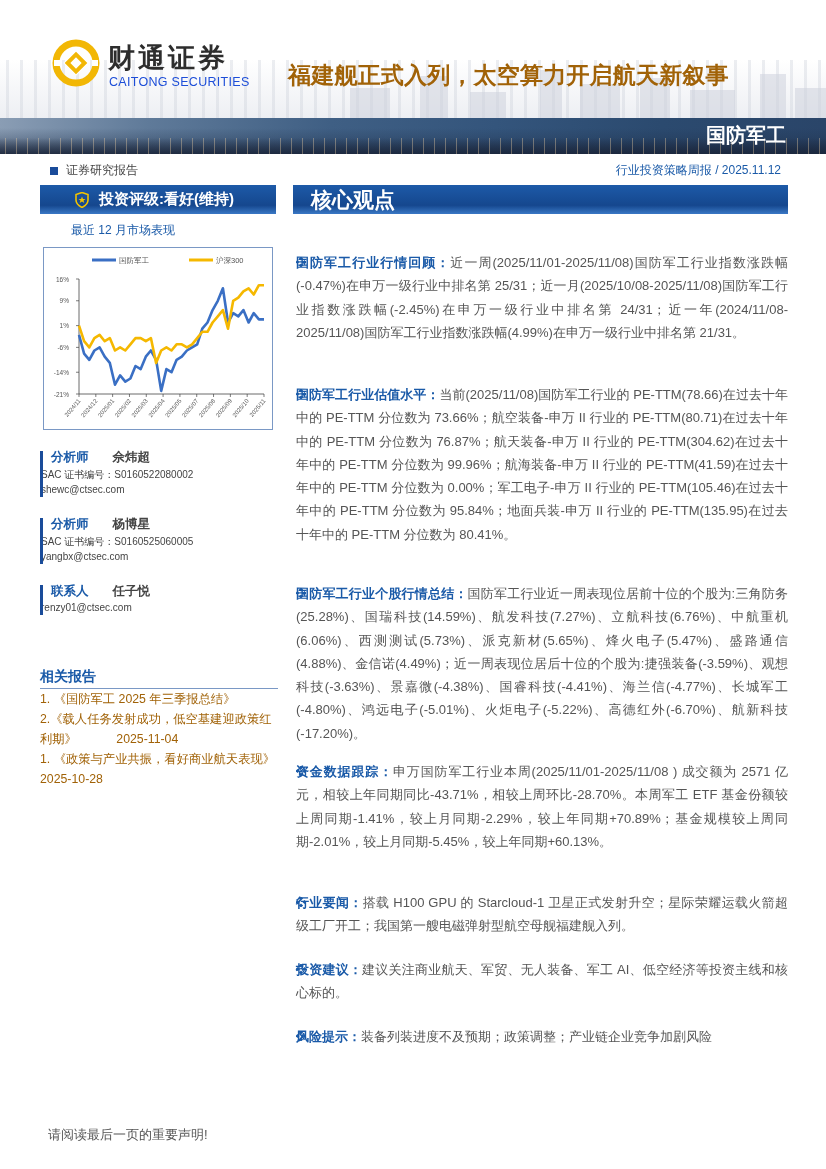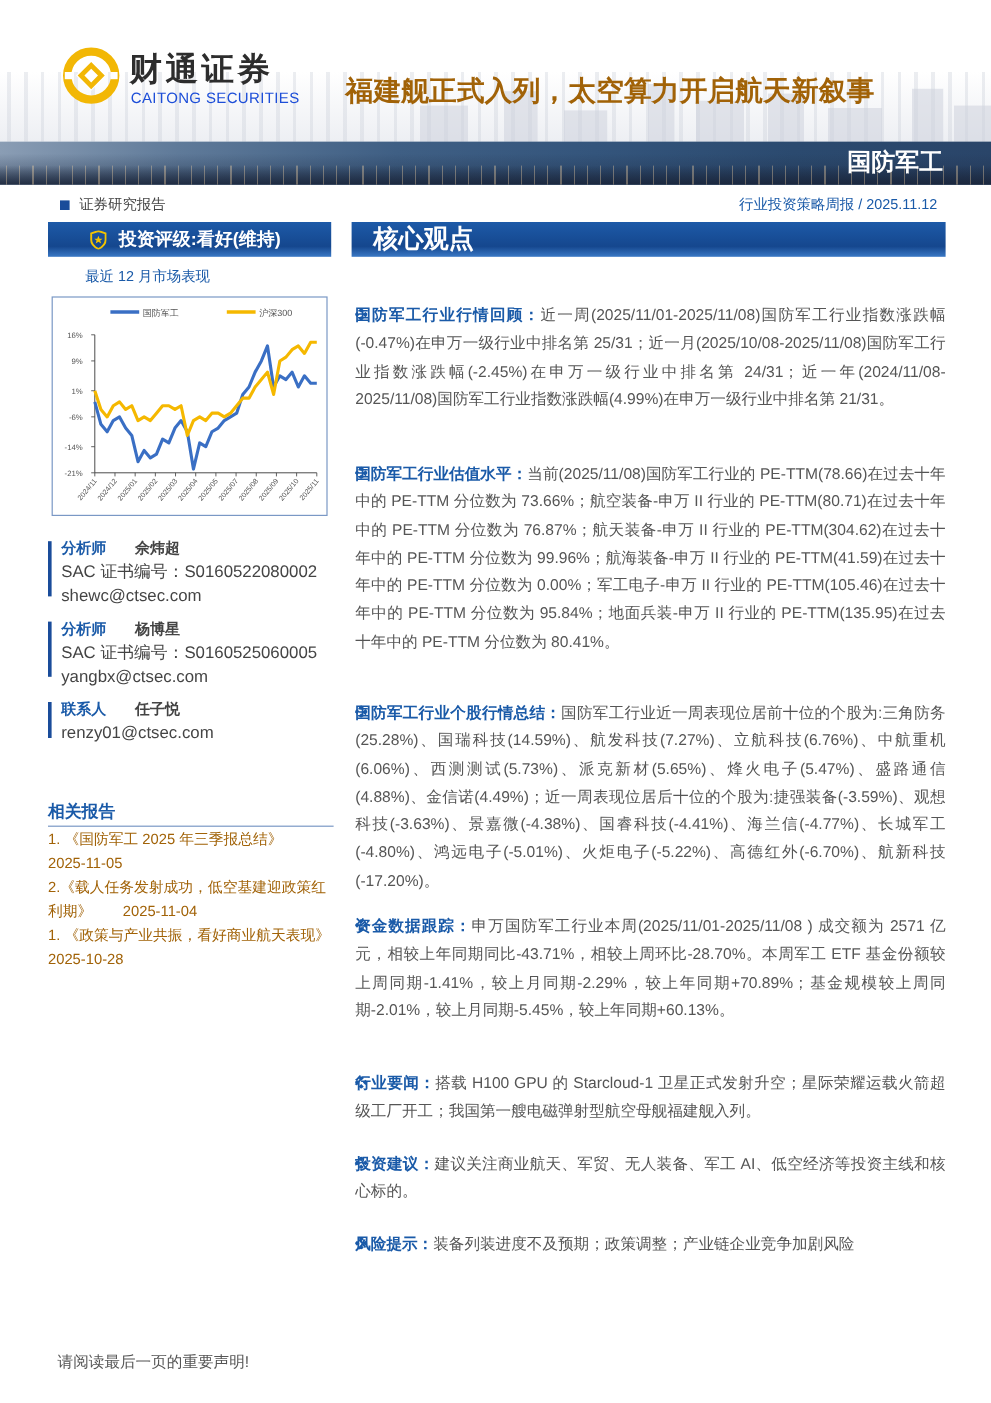"SAC 证书编号：S0160522080002" .analyst .line { font-size: 14px -> 10px; padding-left: 11px -> 1px }
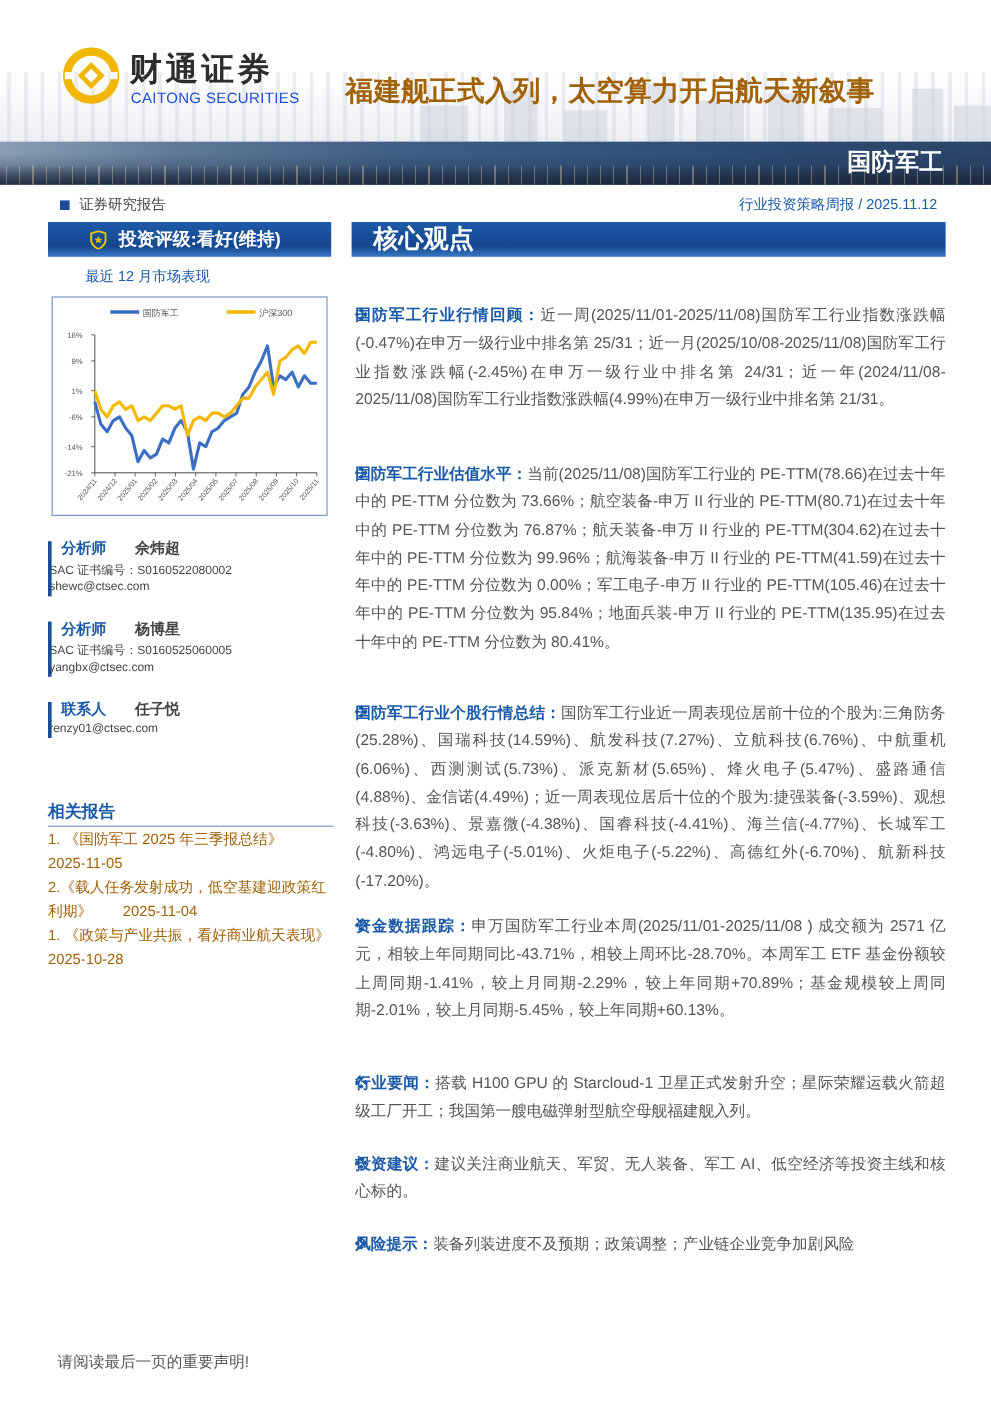"2025-11-05" span.d { html: <span>2025-11-05</span> -> none }
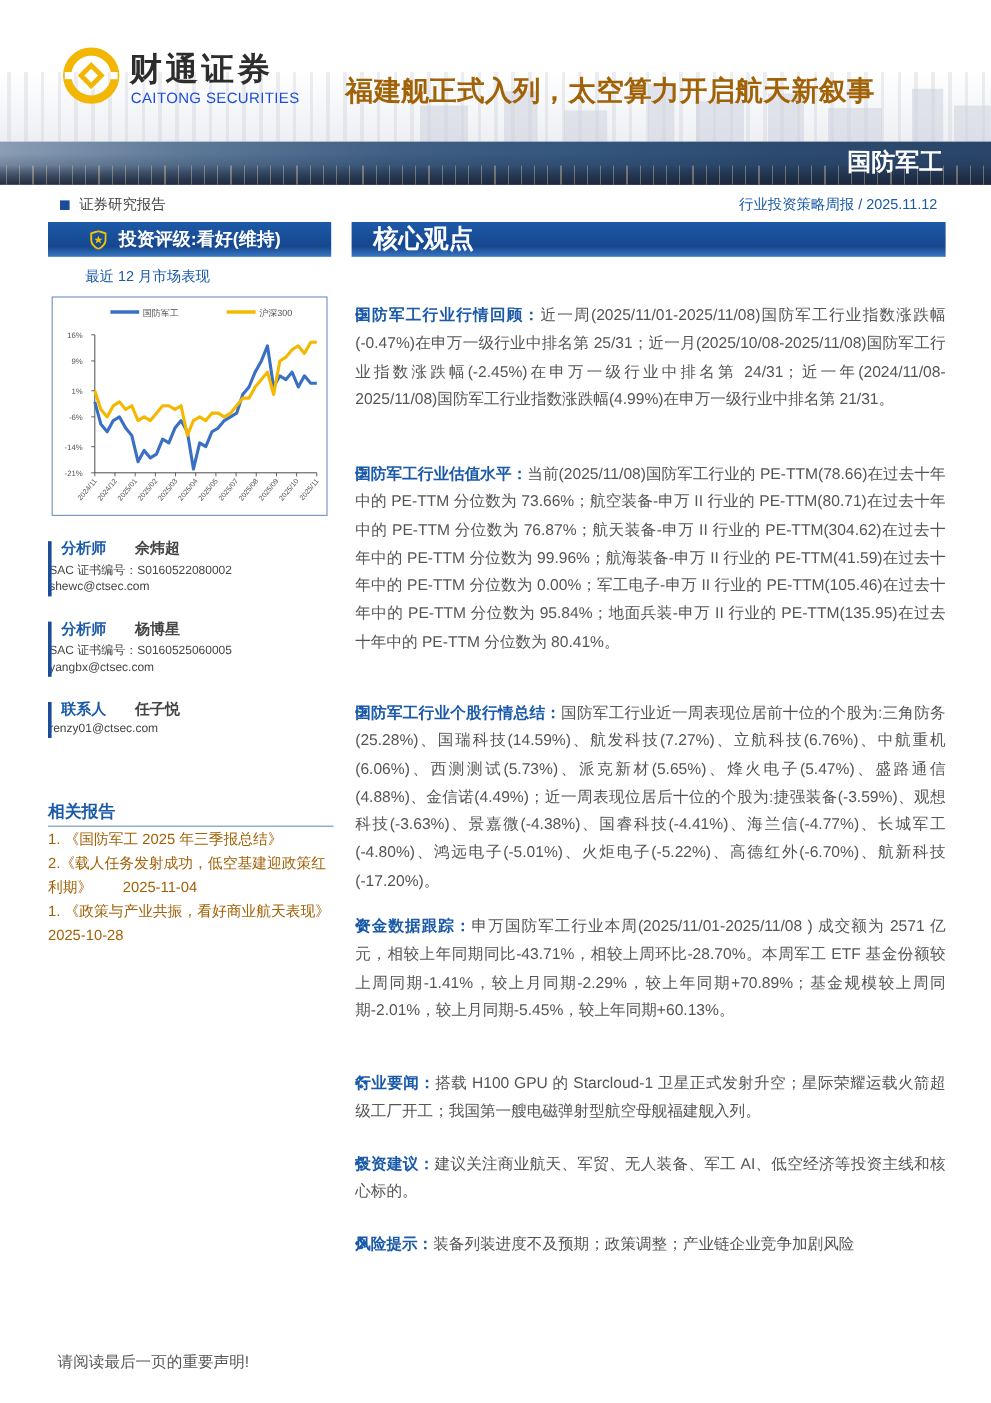"2025-11-04" span.d { margin-left: 22px -> 36px }
